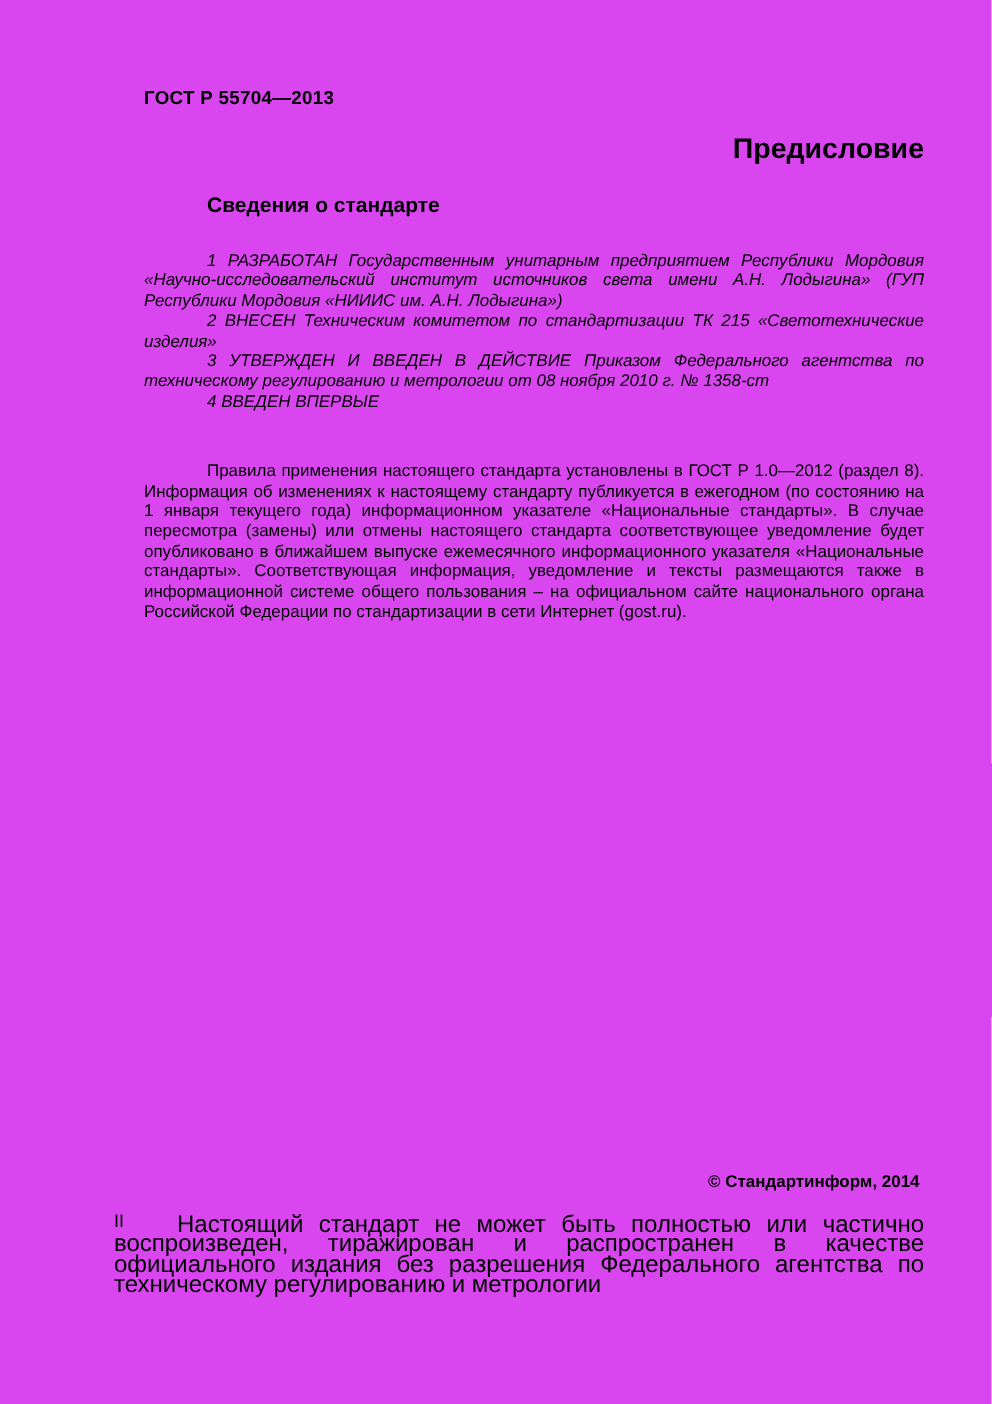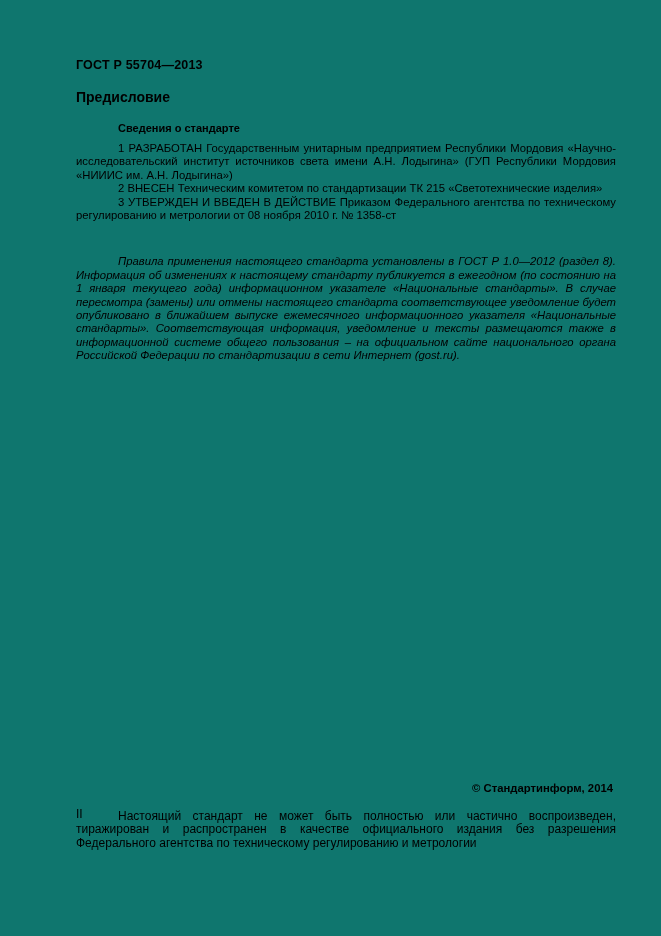"ГОСТ Р 55704—2013" .page { background: #0f766e -> #d946ef; padding: 58px 45px 0 76px -> 58px 45px 0 96px }
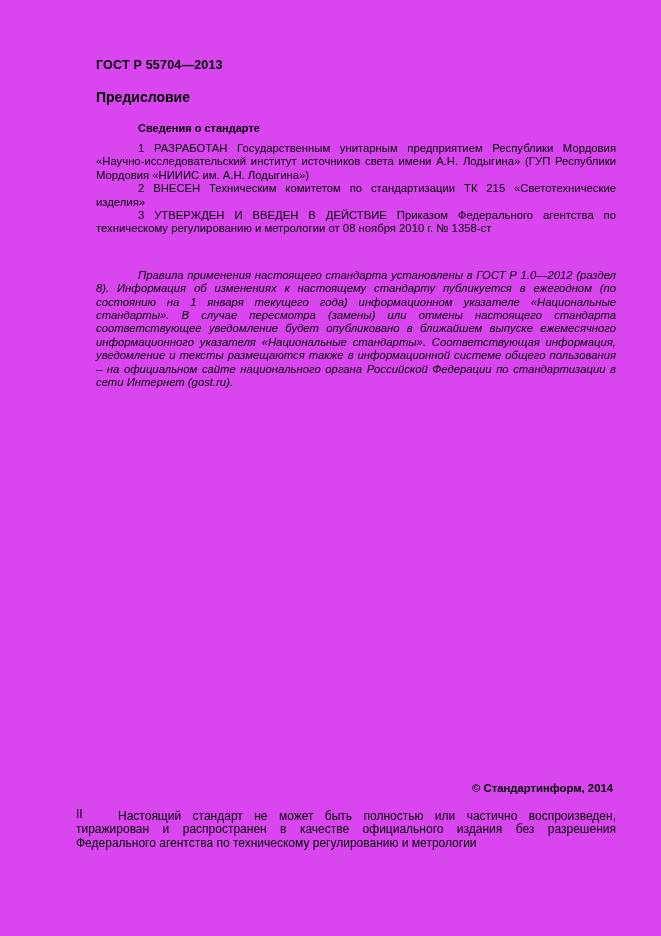"Предисловие" .title { font-size: 14px -> 19px; text-align: left -> right }
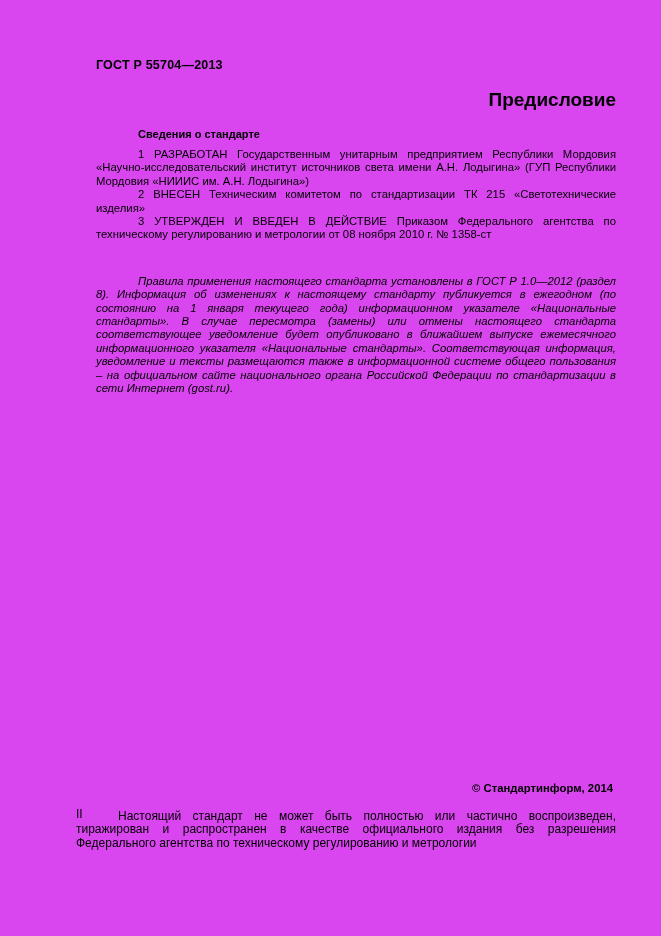"Сведения о стандарте" .section-heading { font-size: 11px -> 14px }
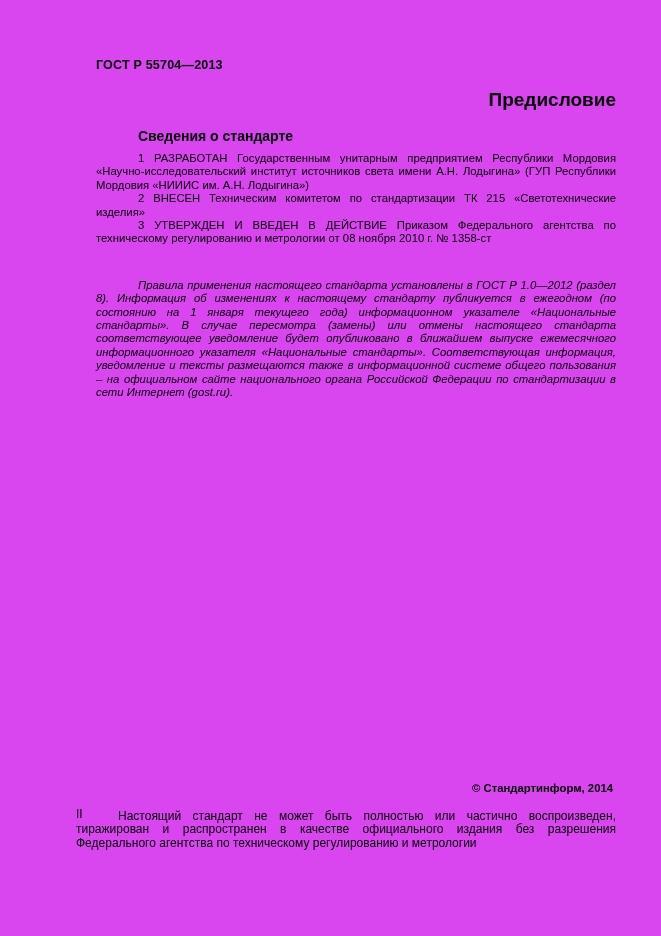"1 РАЗРАБОТАН Государственным унитарным" .foreword { font-style: none -> italic; margin-top: 8px -> 24px }
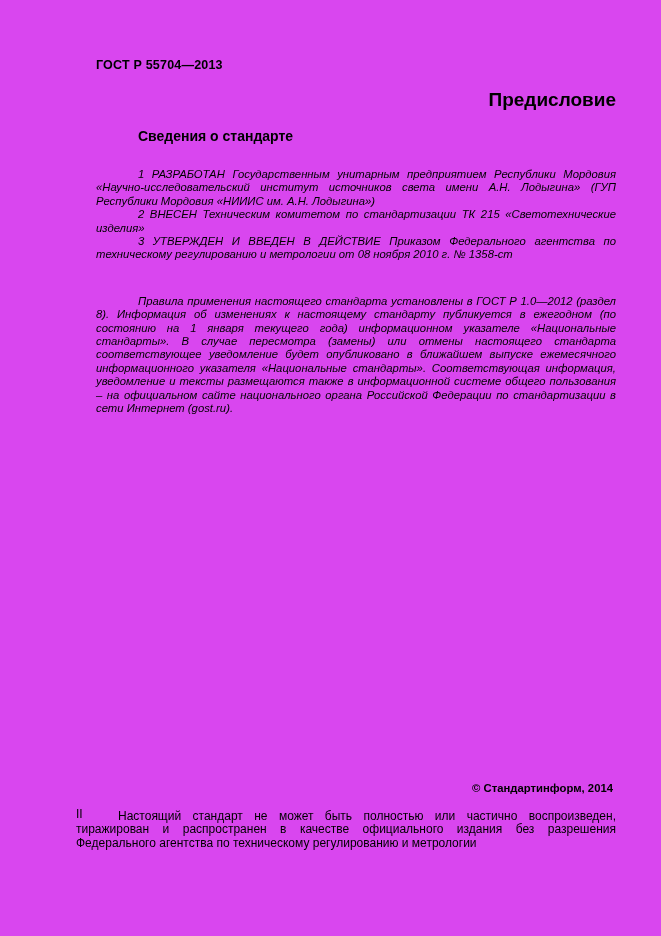"4 ВВЕДЕН ВПЕРВЫЕ" p.par { html: none -> <p>4 ВВЕДЕН ВПЕРВЫЕ</p> }
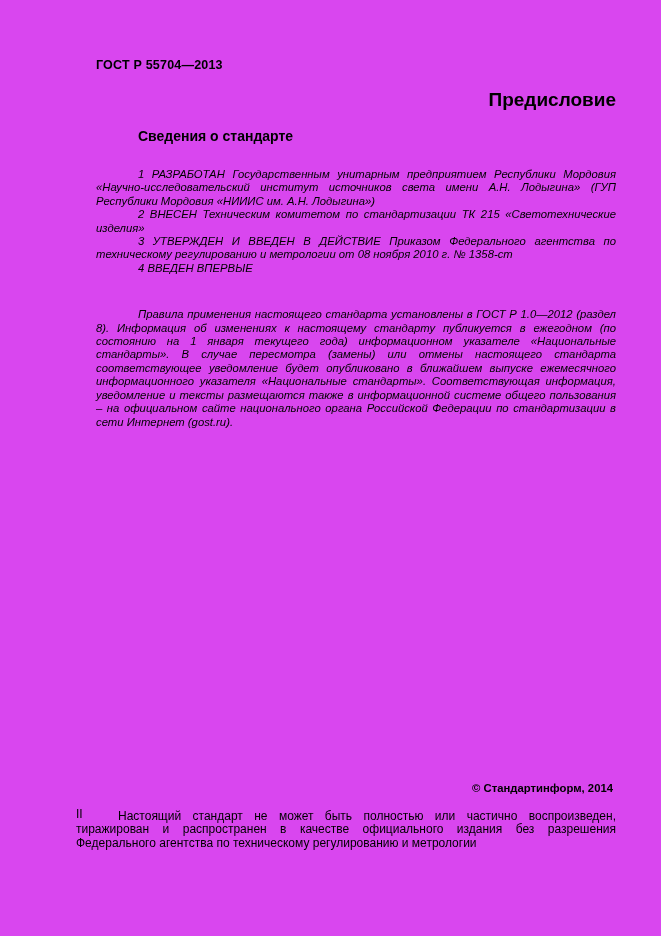"Правила применения настоящего стандарта" .rules { font-style: italic -> none }
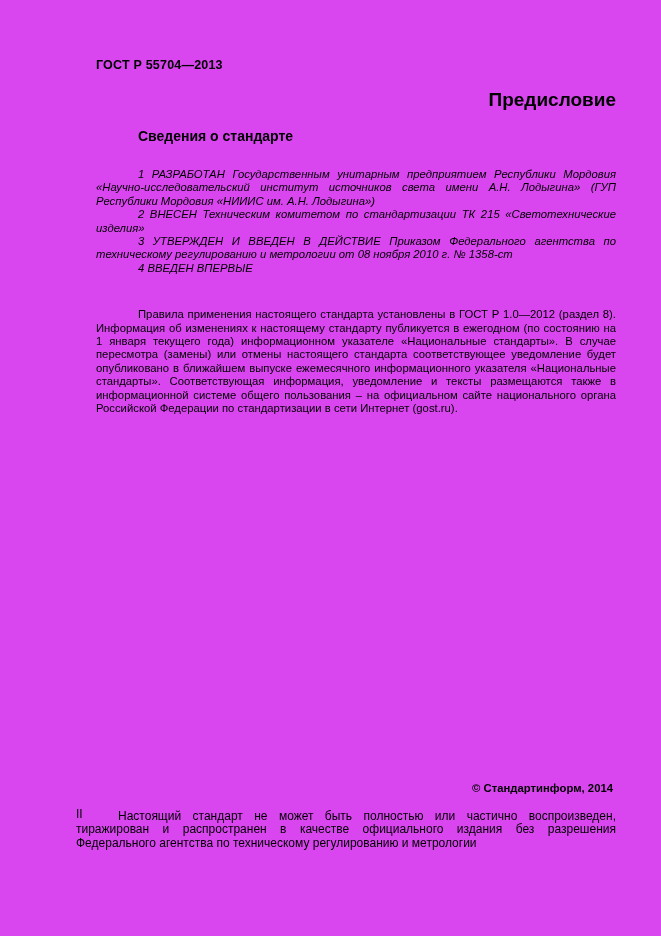"Настоящий стандарт не может быть" .restriction { font-size: 12px -> 16px }
